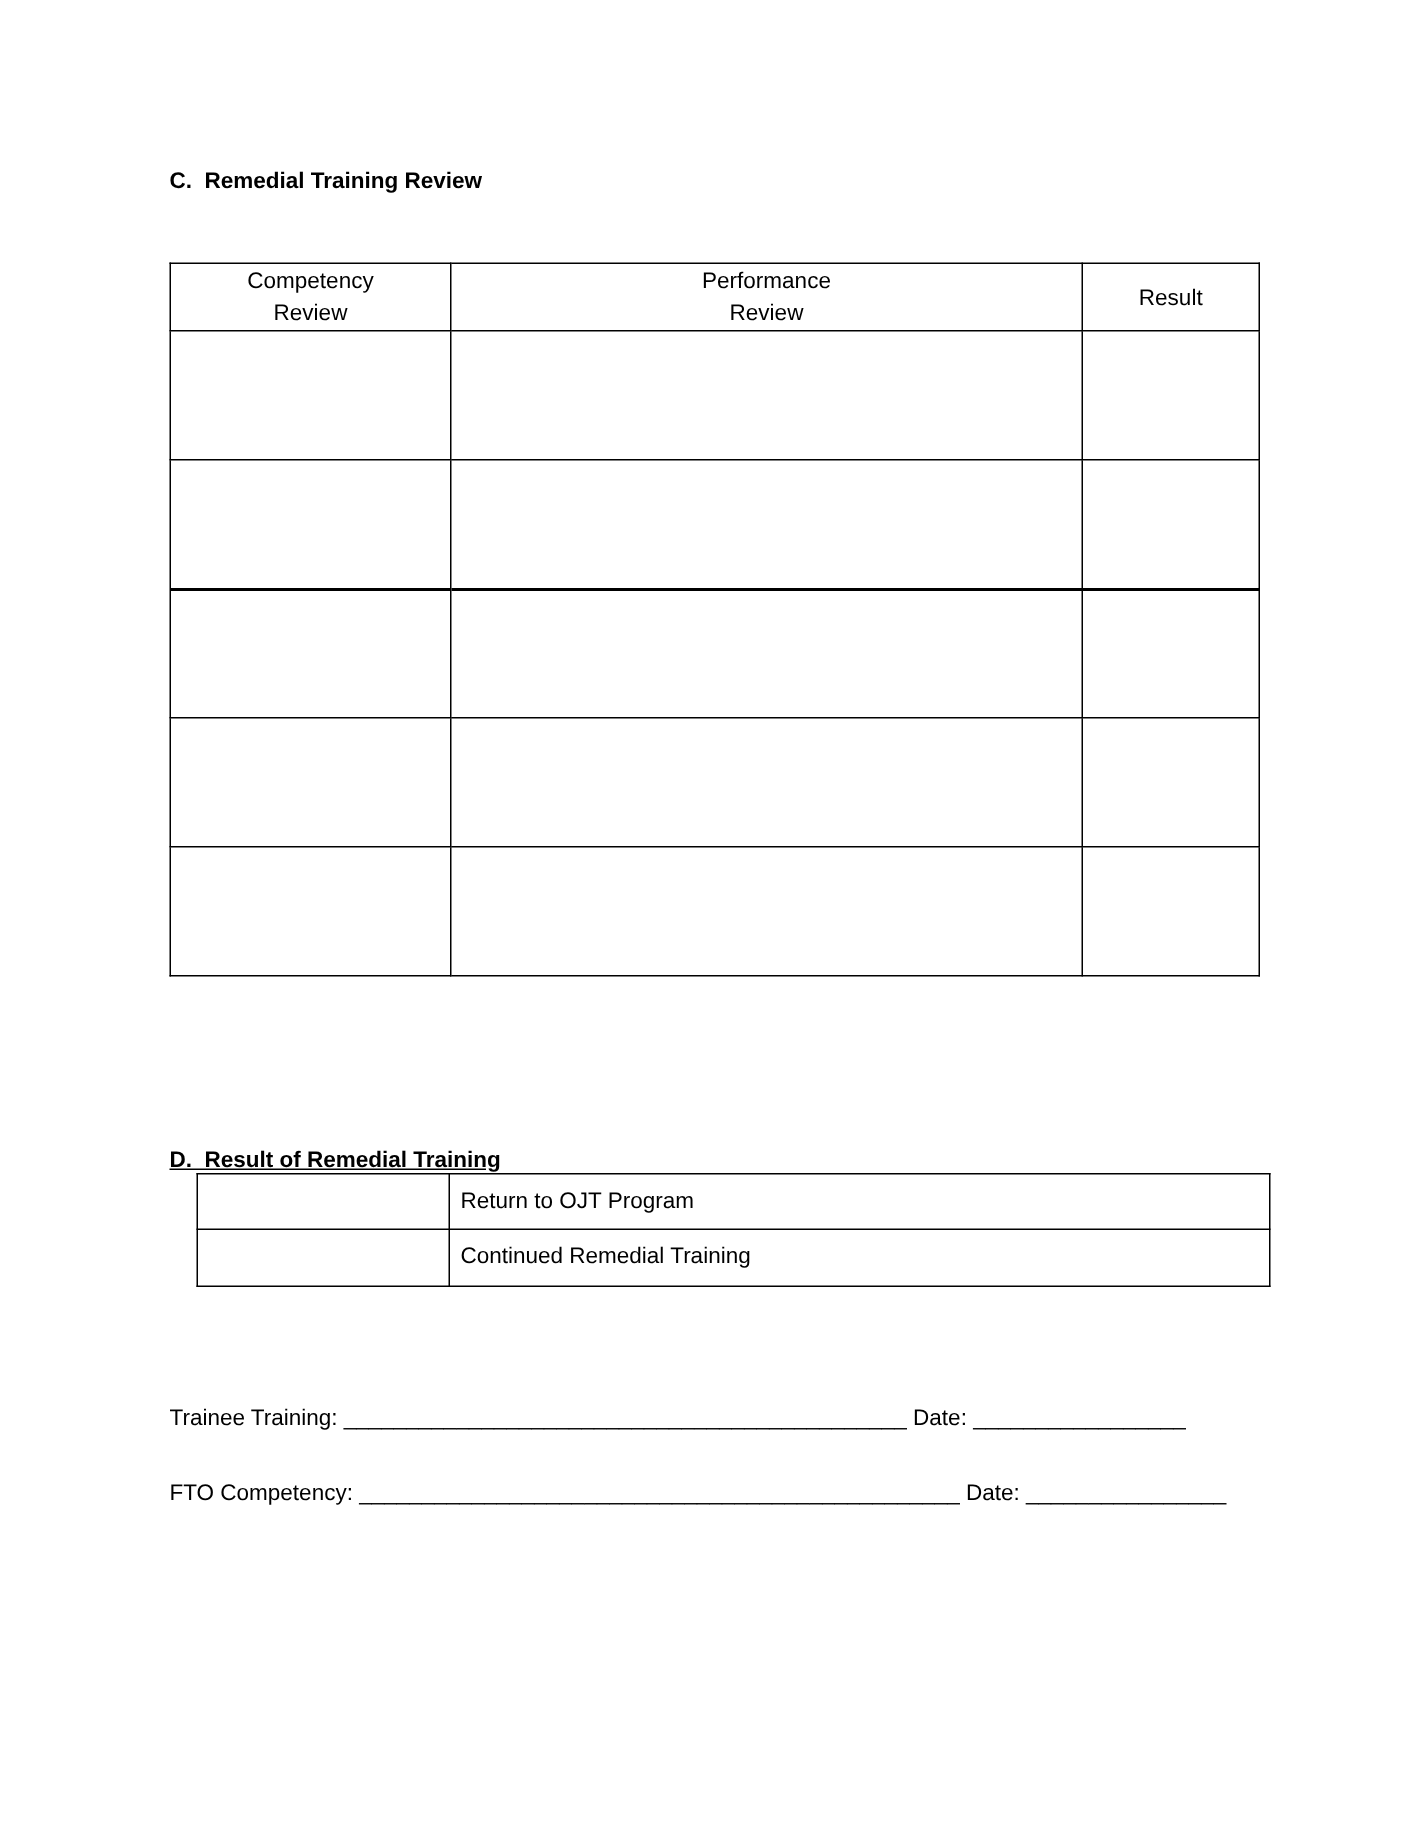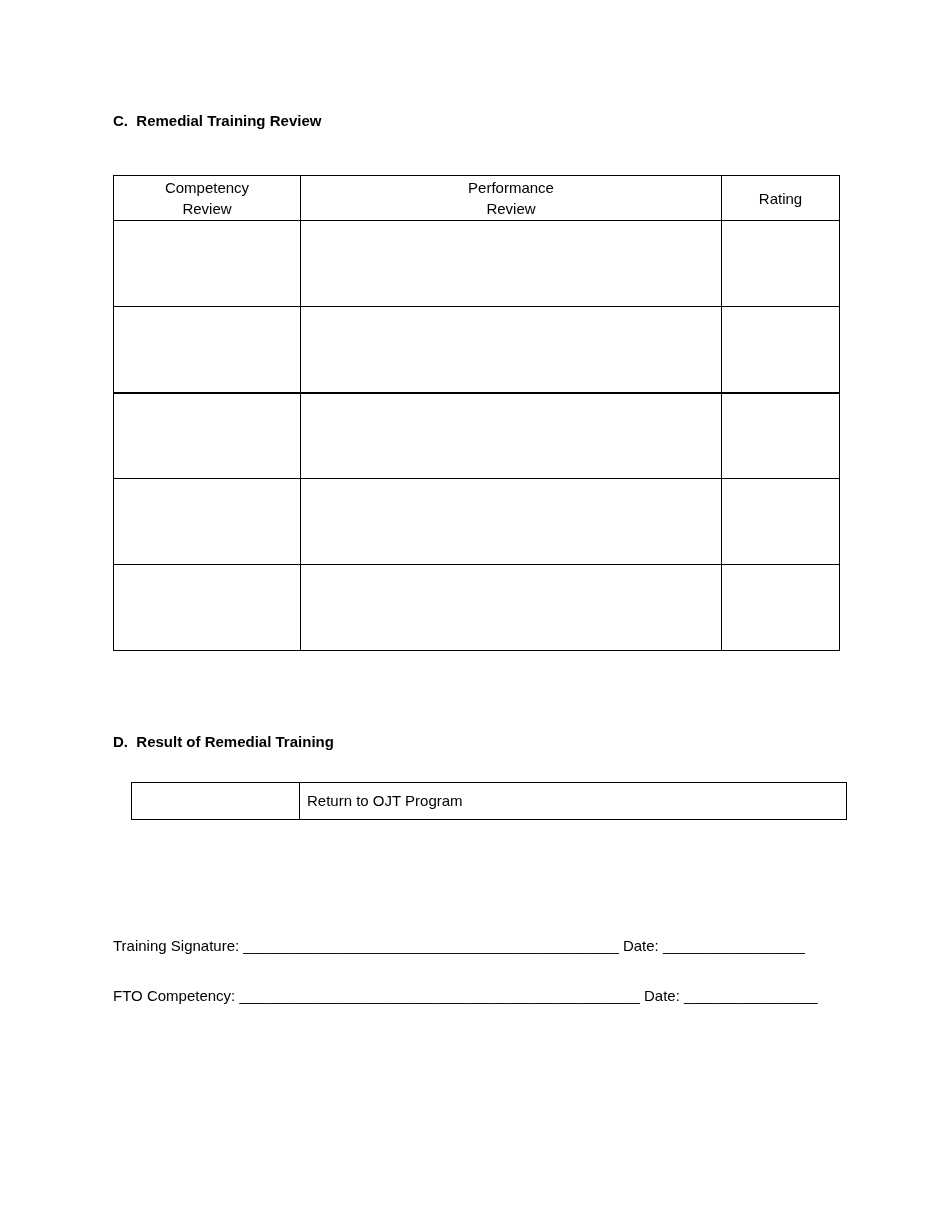"Rating" span.hline { text: Rating -> Result }
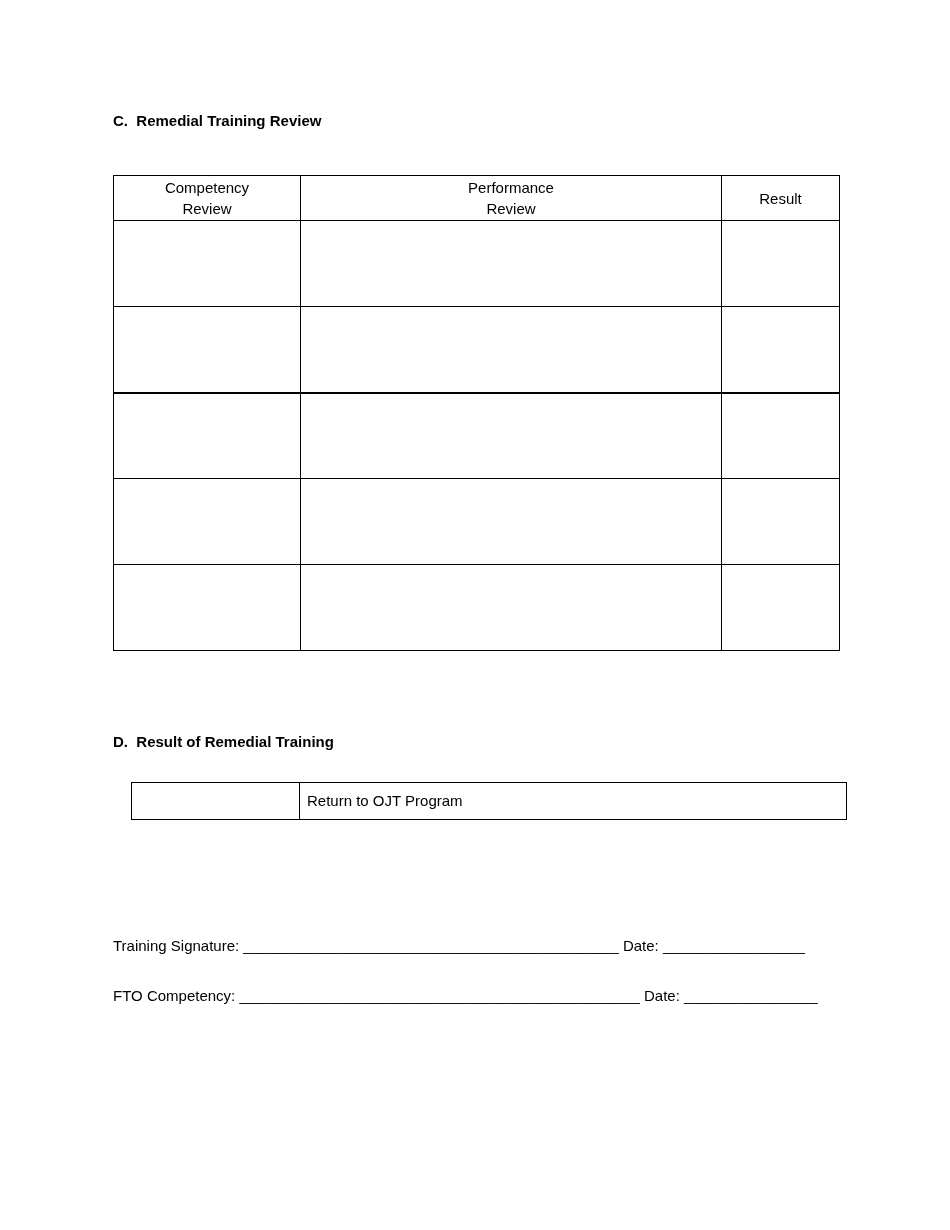"D. Result of Remedial Training" #sec-d-title { text-decoration: none -> underline; top: 733px -> 765px }
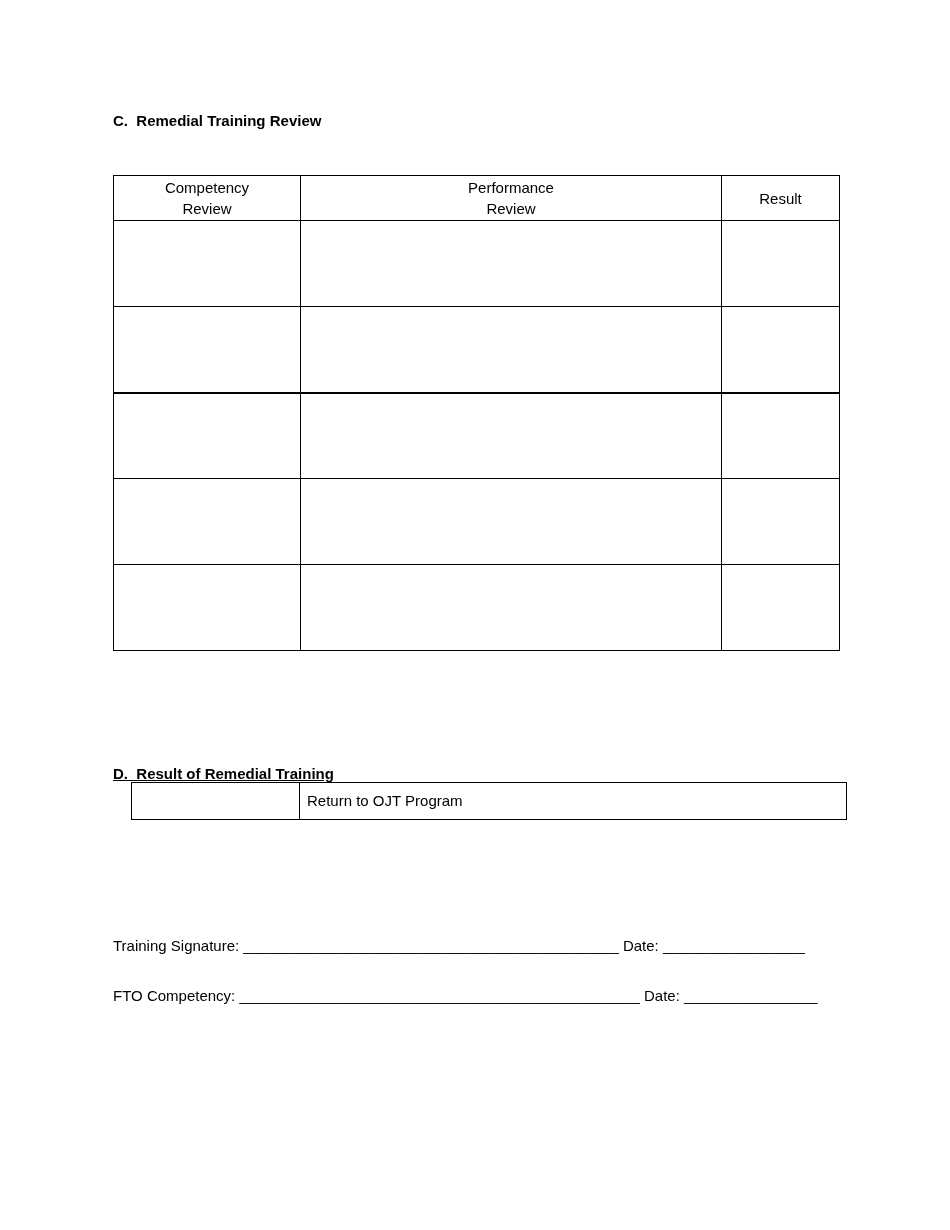"Continued Remedial Training" tr { html: none -> <tr> <td></td> <td> <div>Continued Remedial Training</div> </td> </tr> }
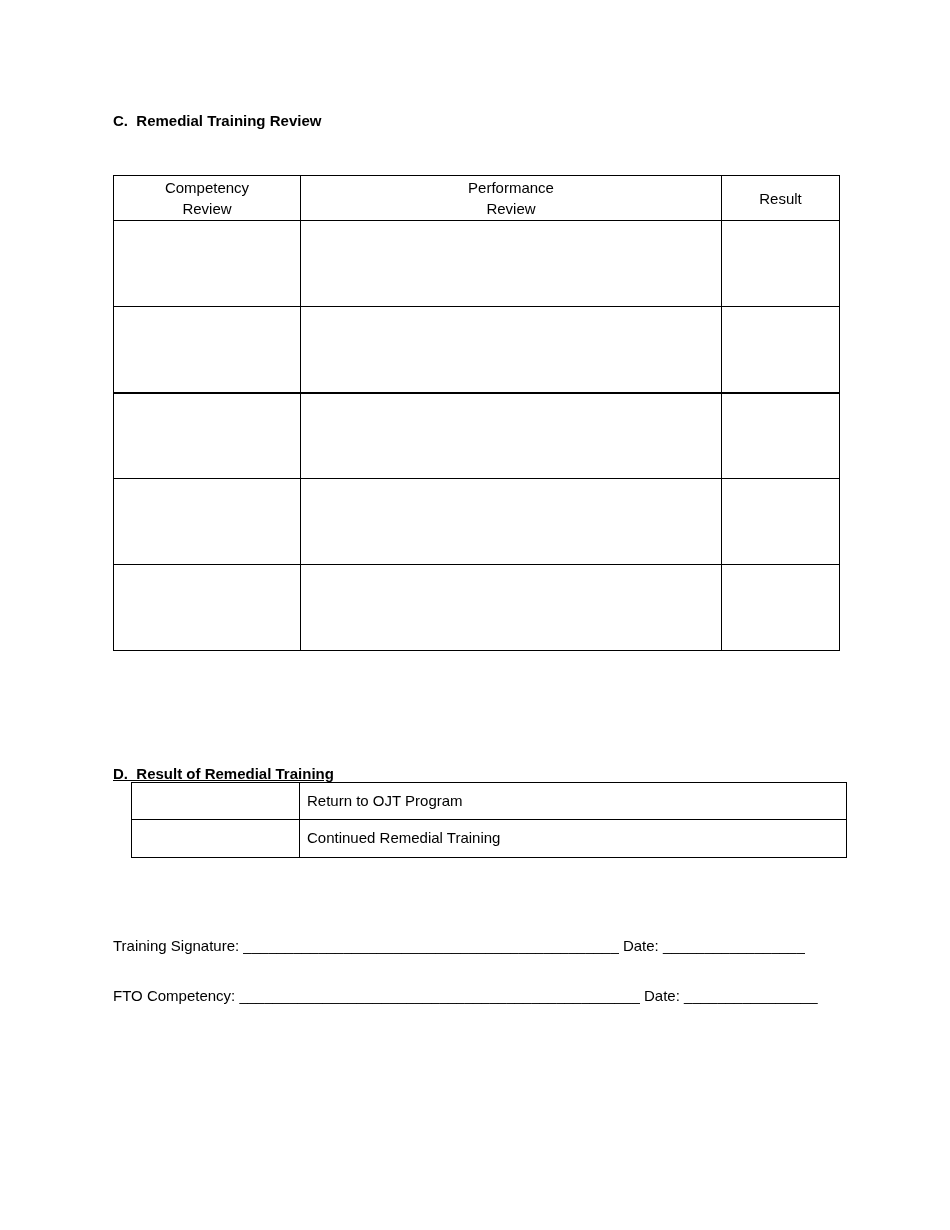"Training Signature:" div.sig-line { text: Training Signature -> Trainee Training }
